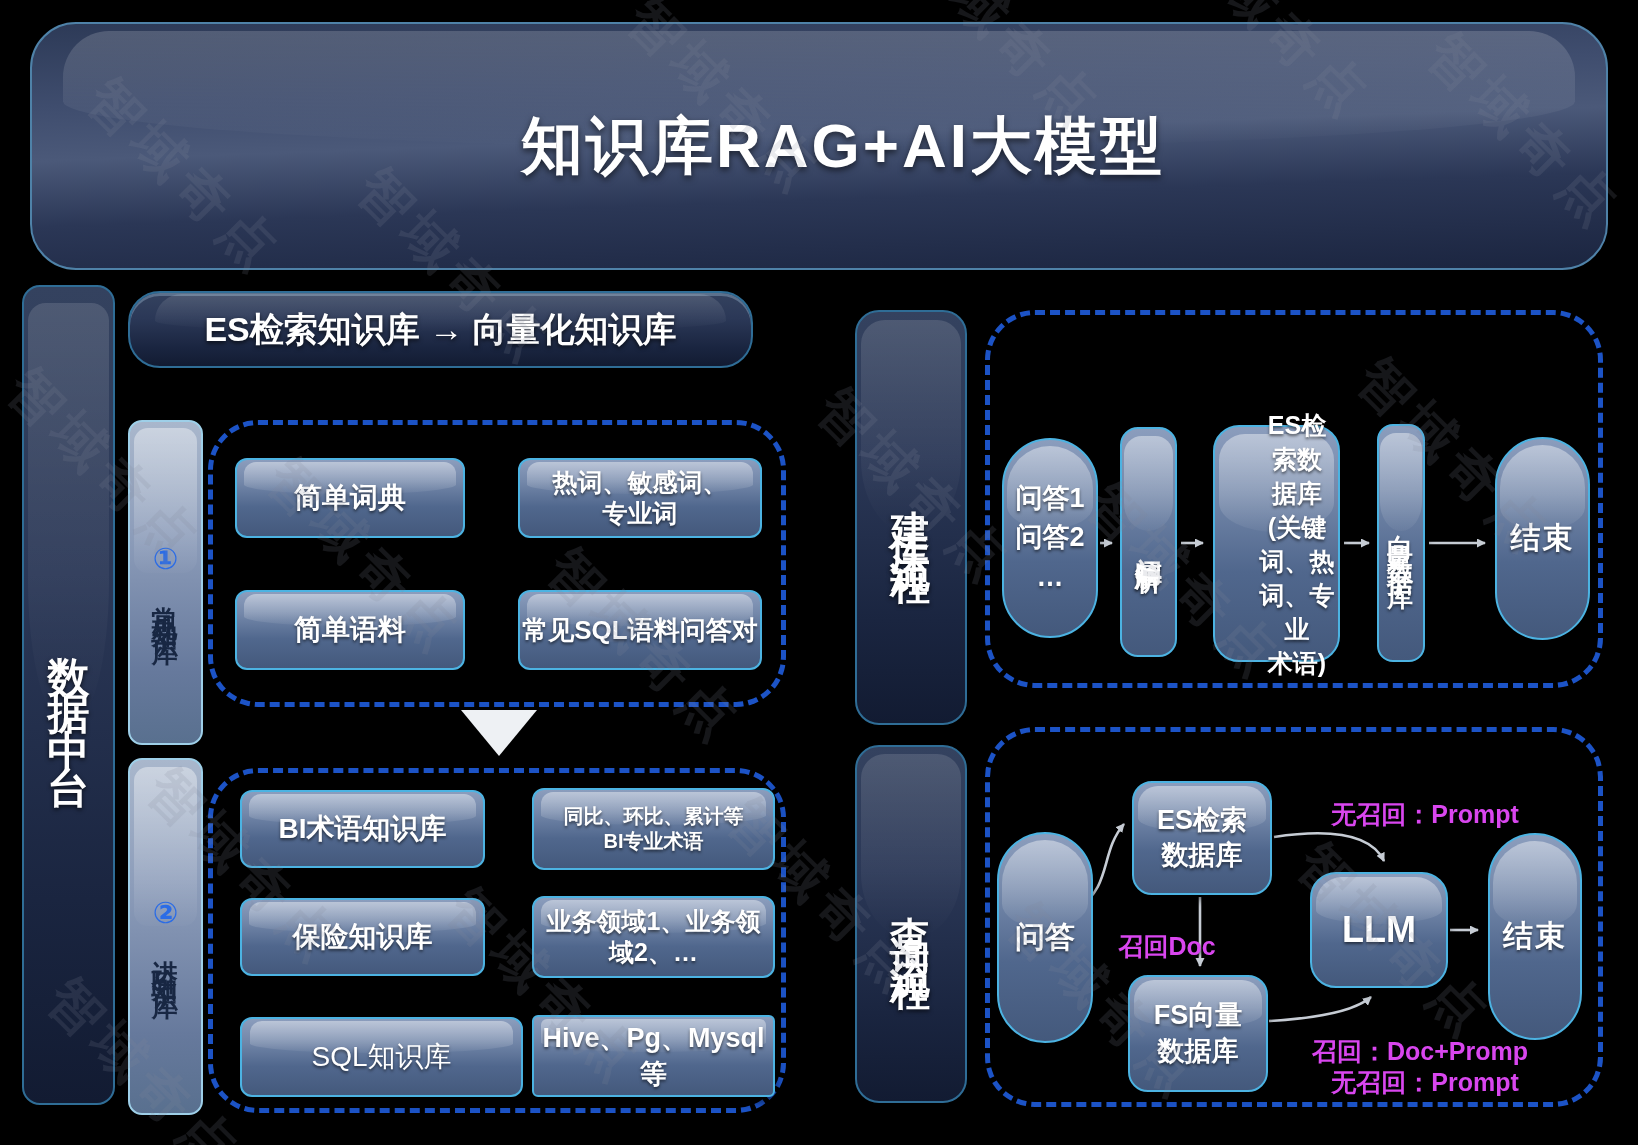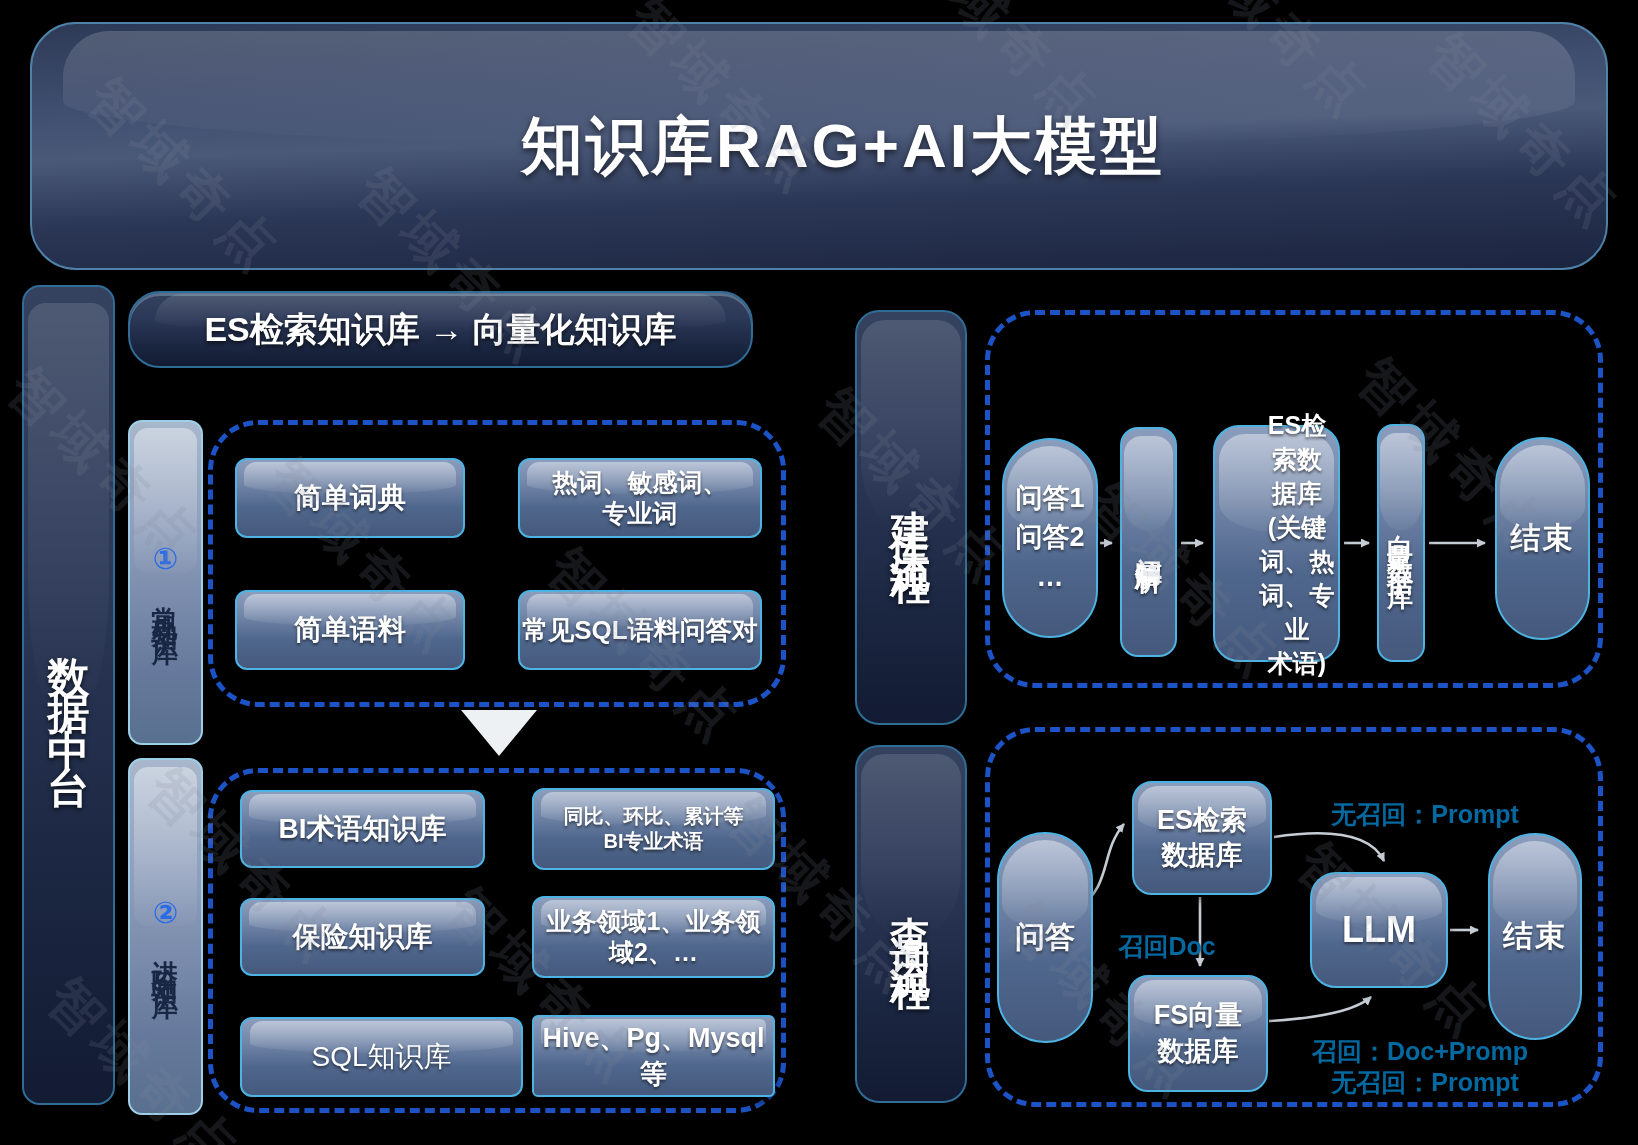"无召回：Prompt" .edge-label { color: #0369a1 -> #d946ef }
